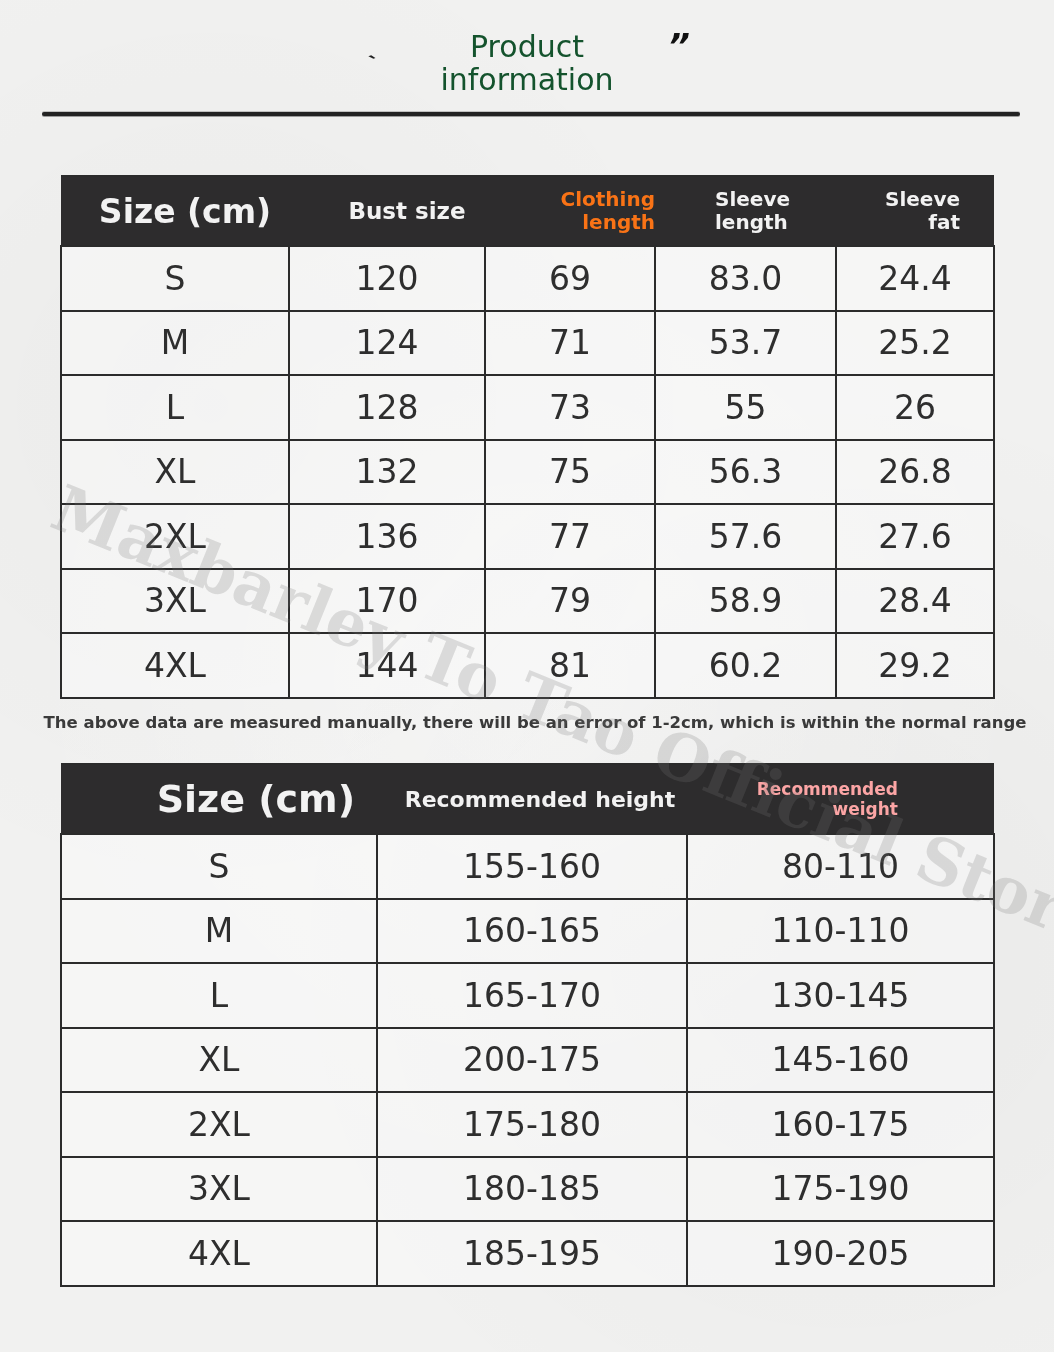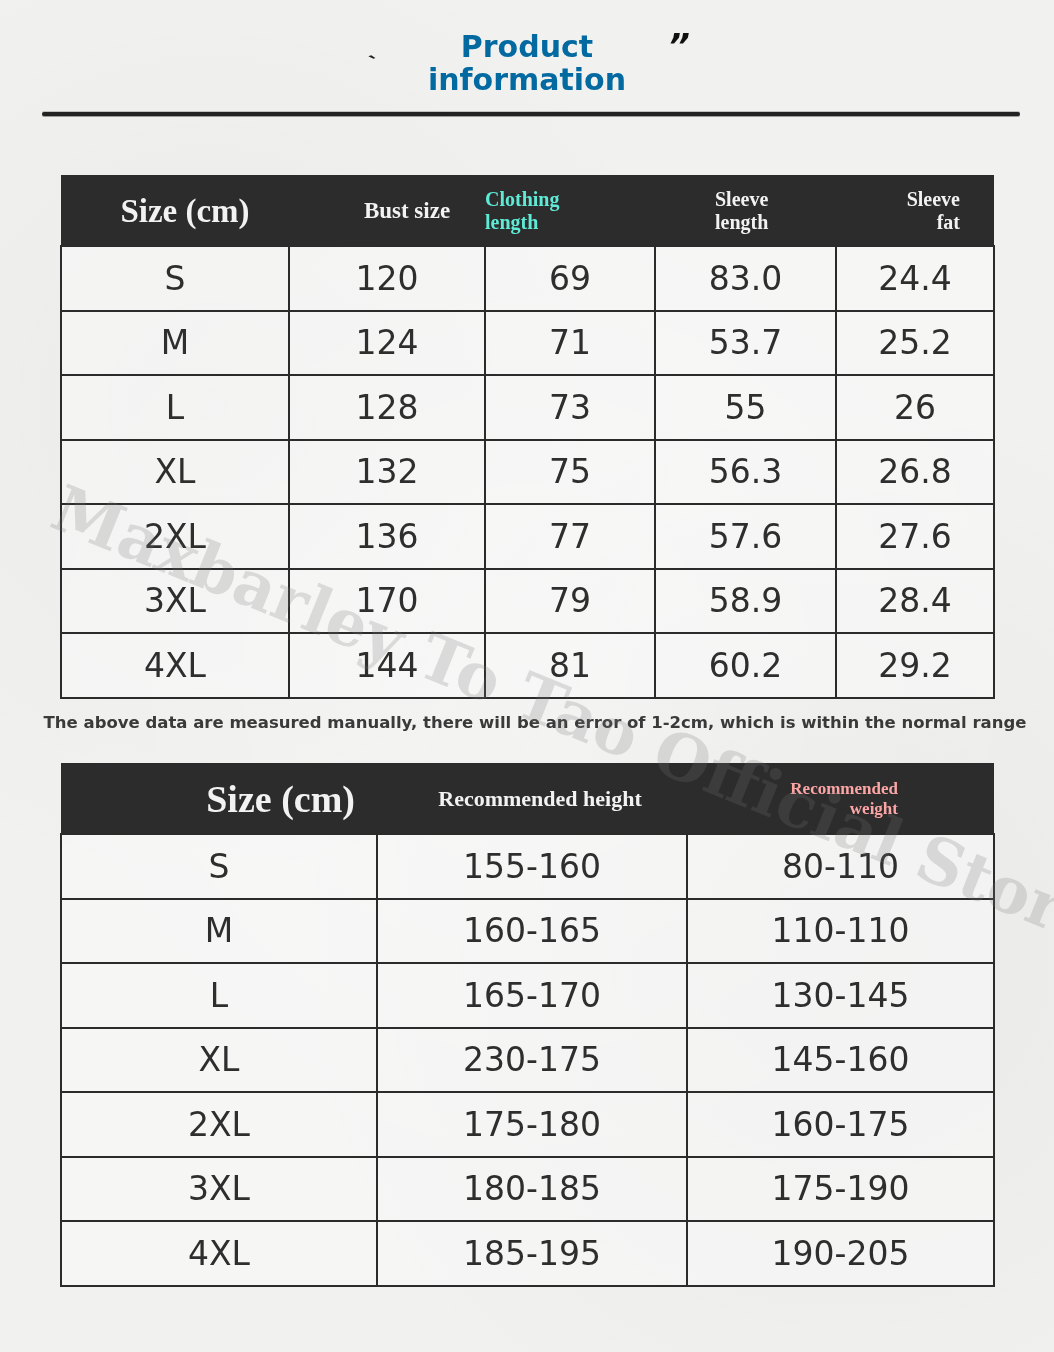"Product" .title { color: #0369a1 -> #14532d; font-weight: bold -> normal }
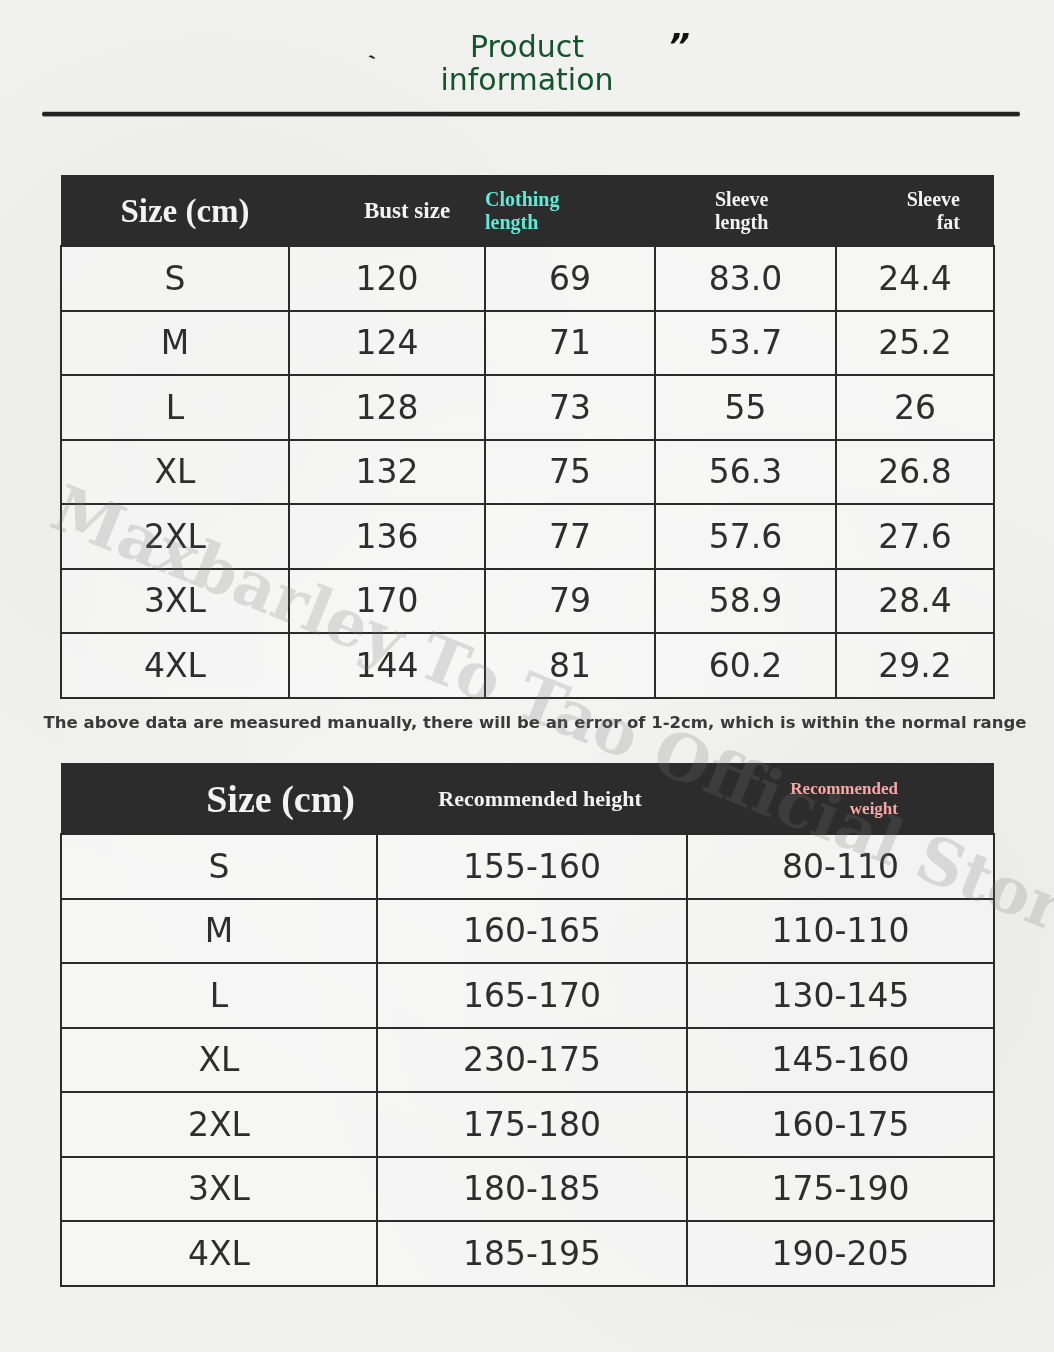"Size (cm)" table.size-table th { font-family: Liberation Serif, serif -> none }
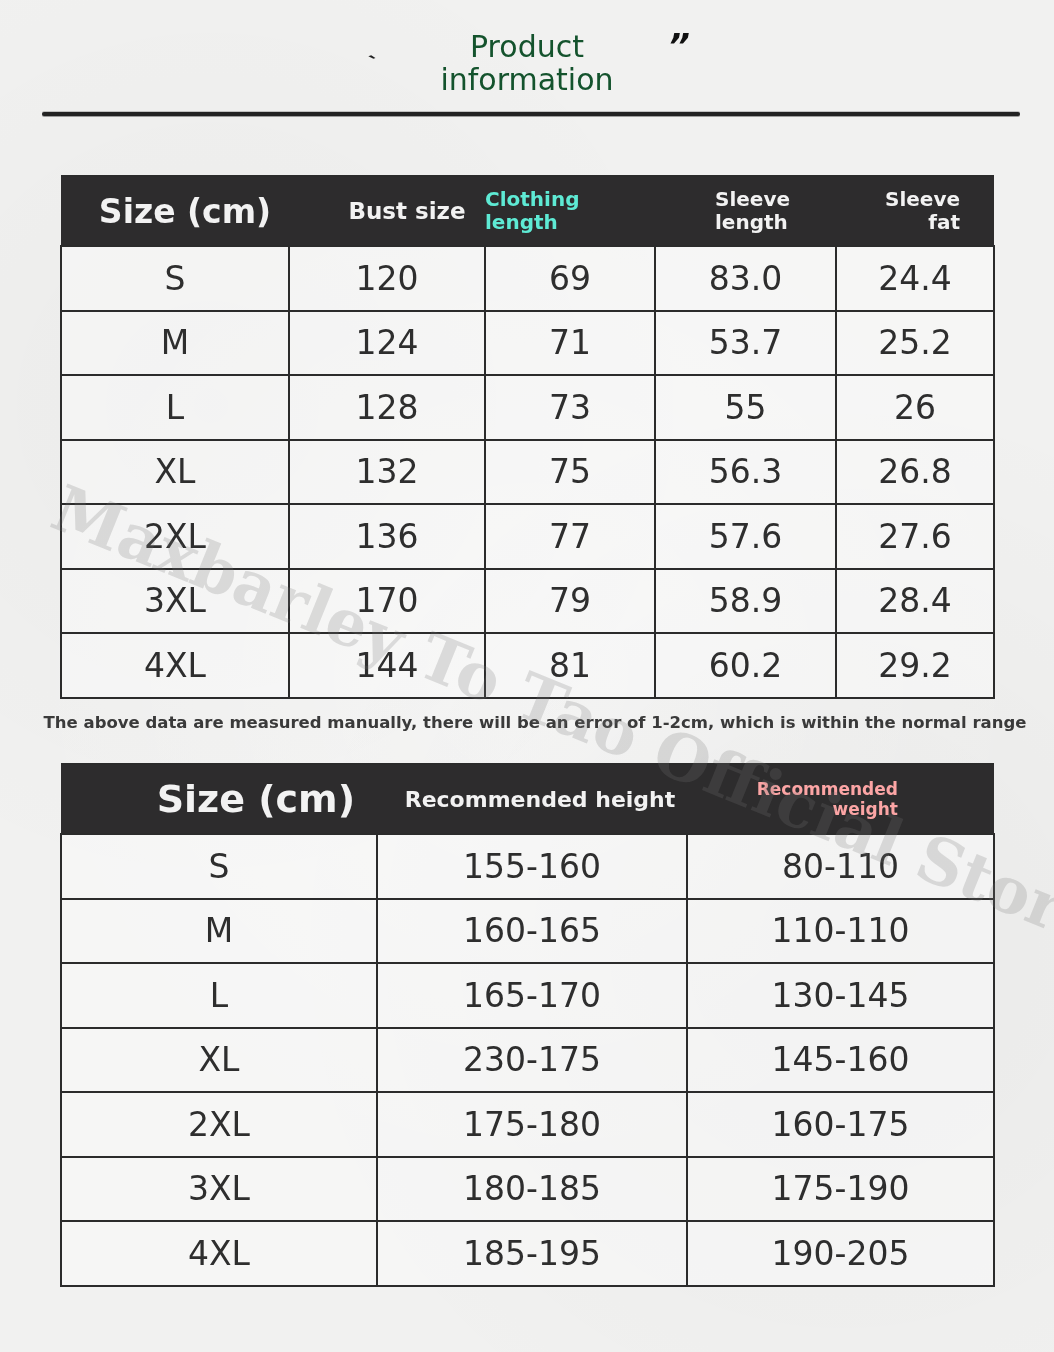"Clothing" #t1 .h-cloth { color: #5eead4 -> #f97316; text-align: left -> right }
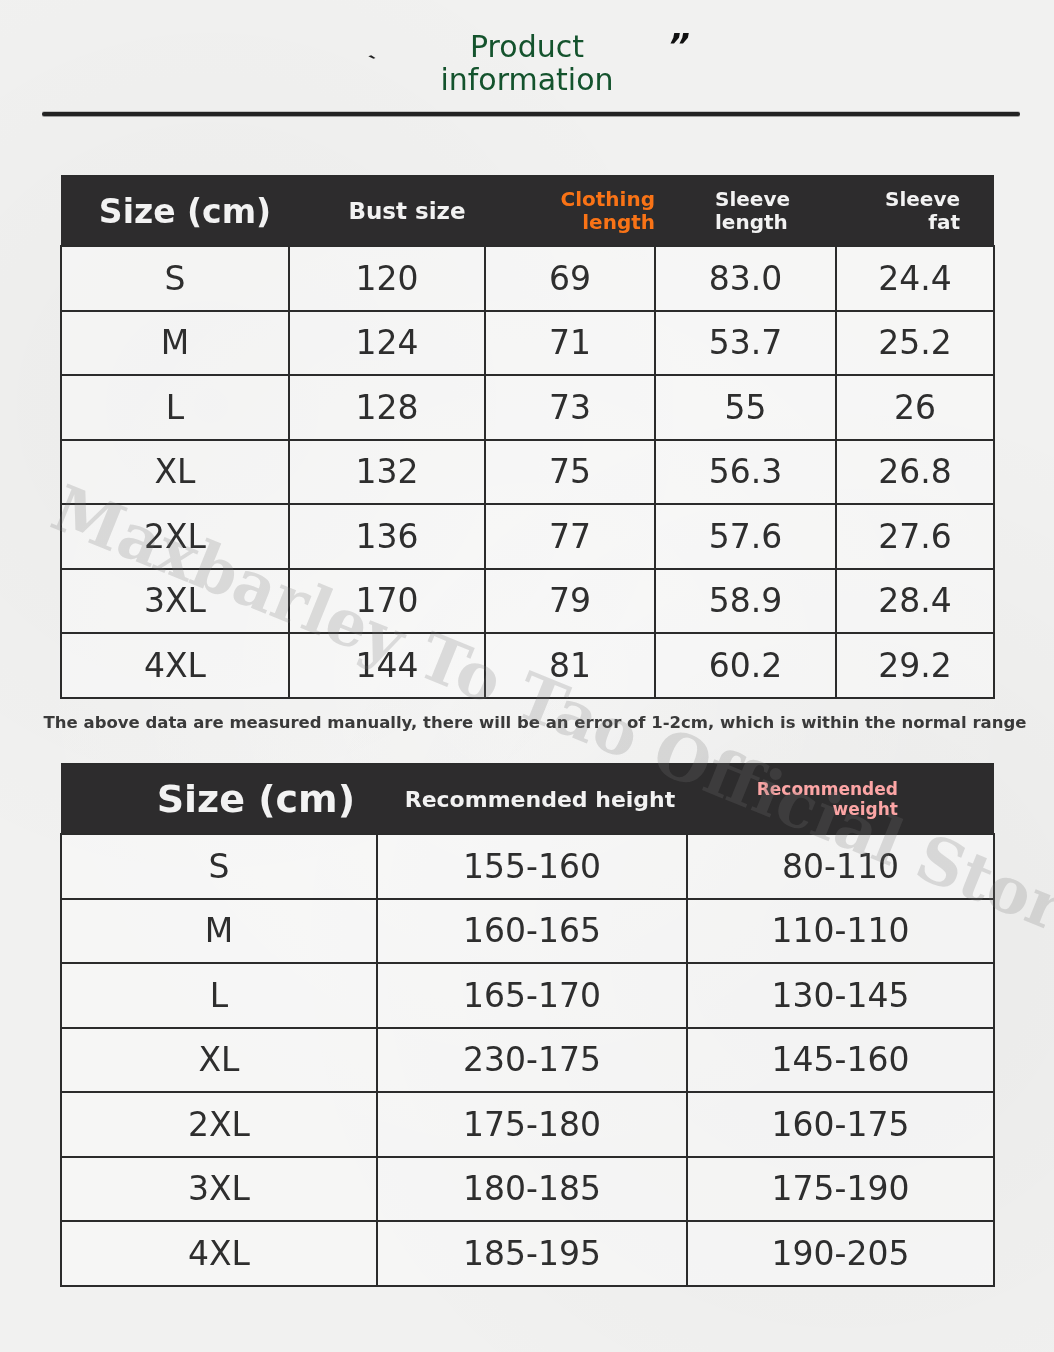"230-175" td { text: 230-175 -> 200-175 }
